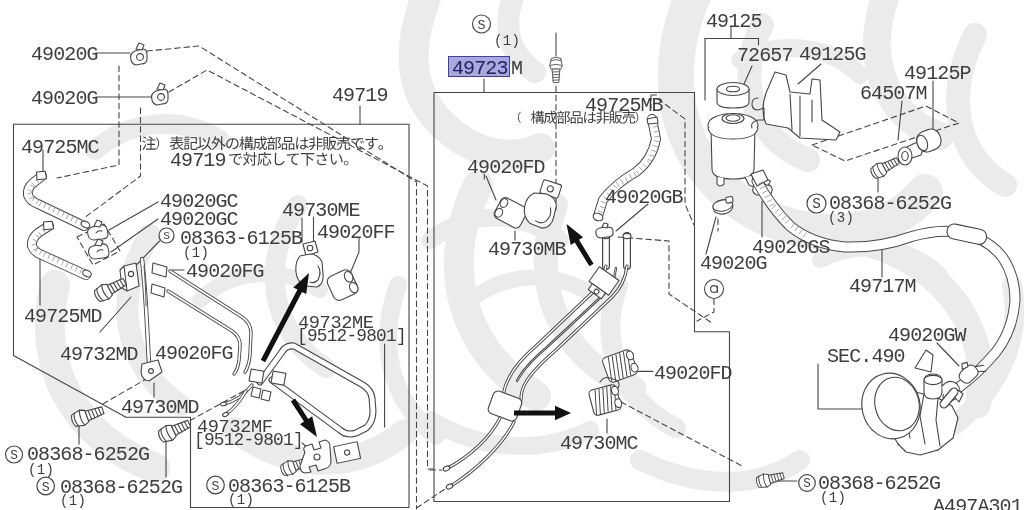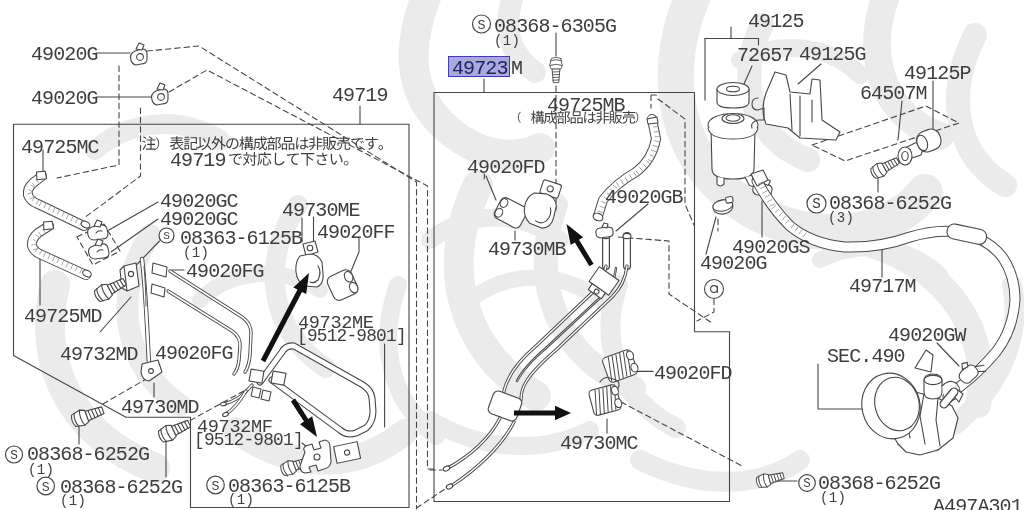"08368-6305G" div.t { html: <div>08368-6305G</div> -> none }
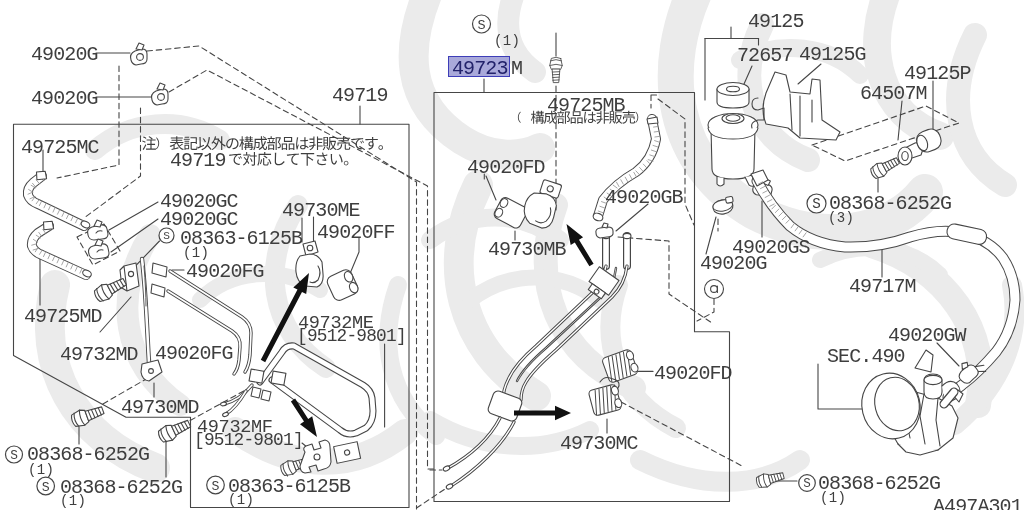"49125" div.t { left: 748px -> 706px }
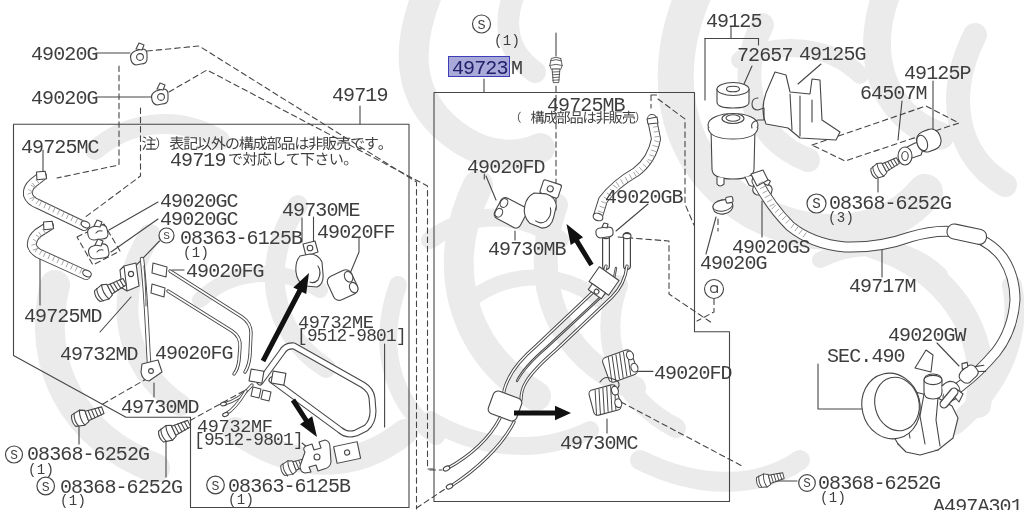"49725MB" div.t { left: 547px -> 585px }
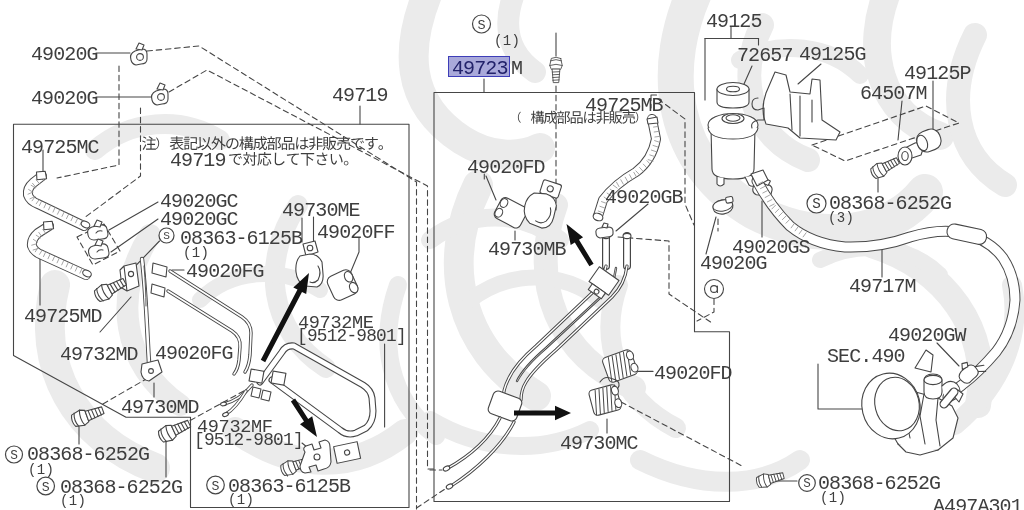"49020GS" div.t { left: 732px -> 752px }
